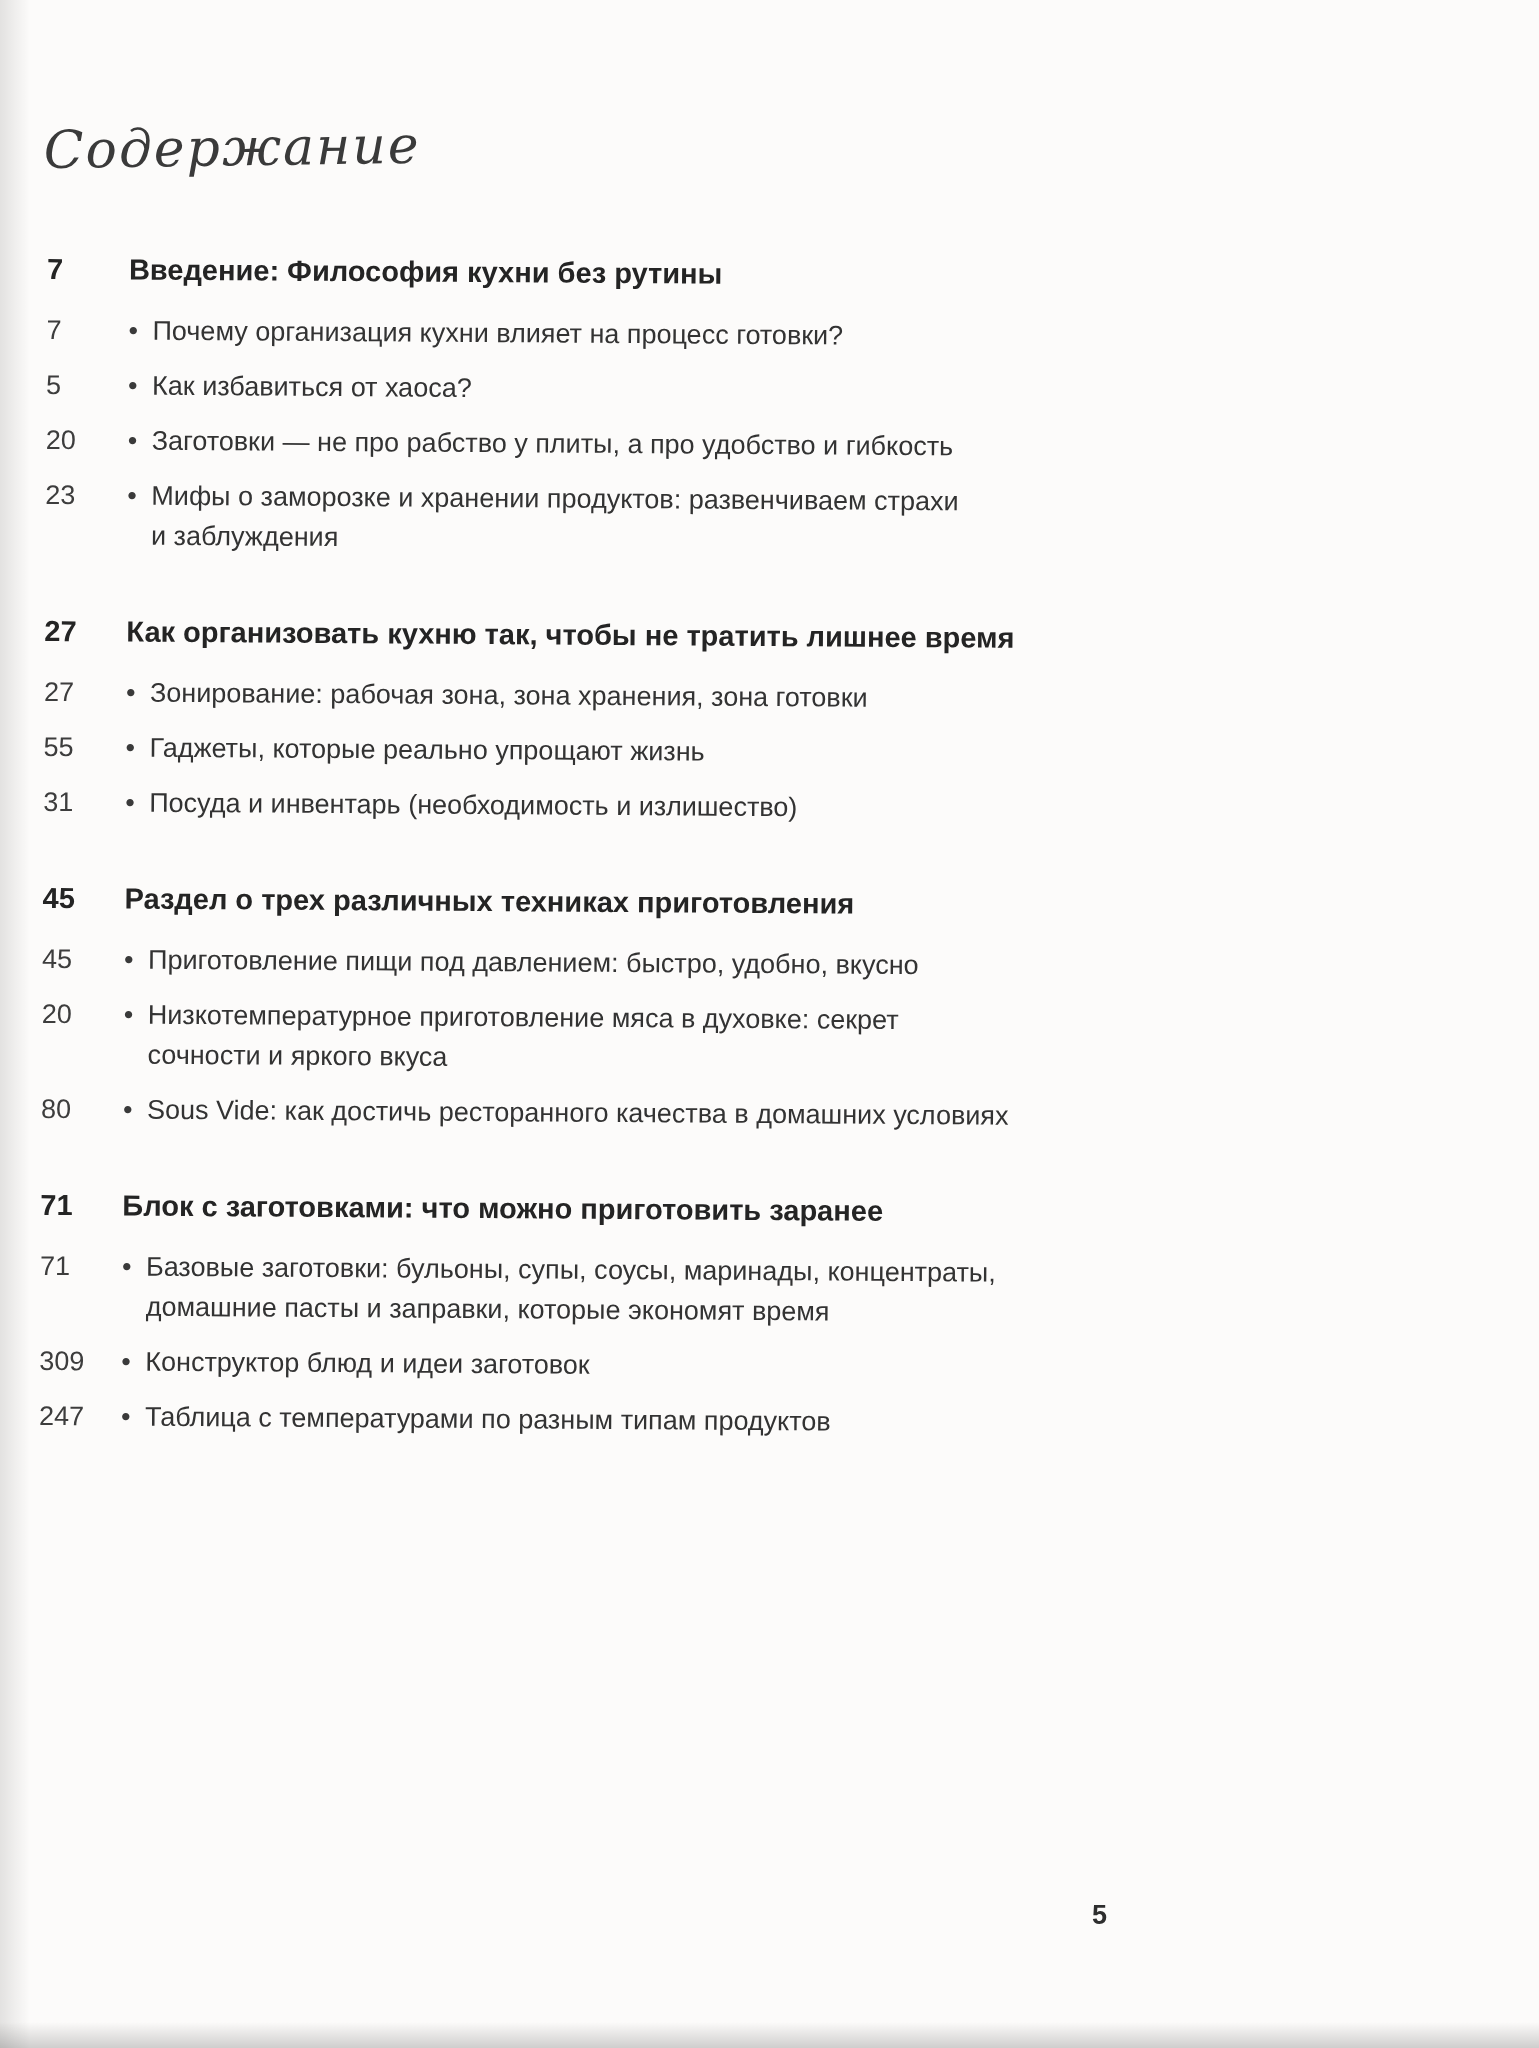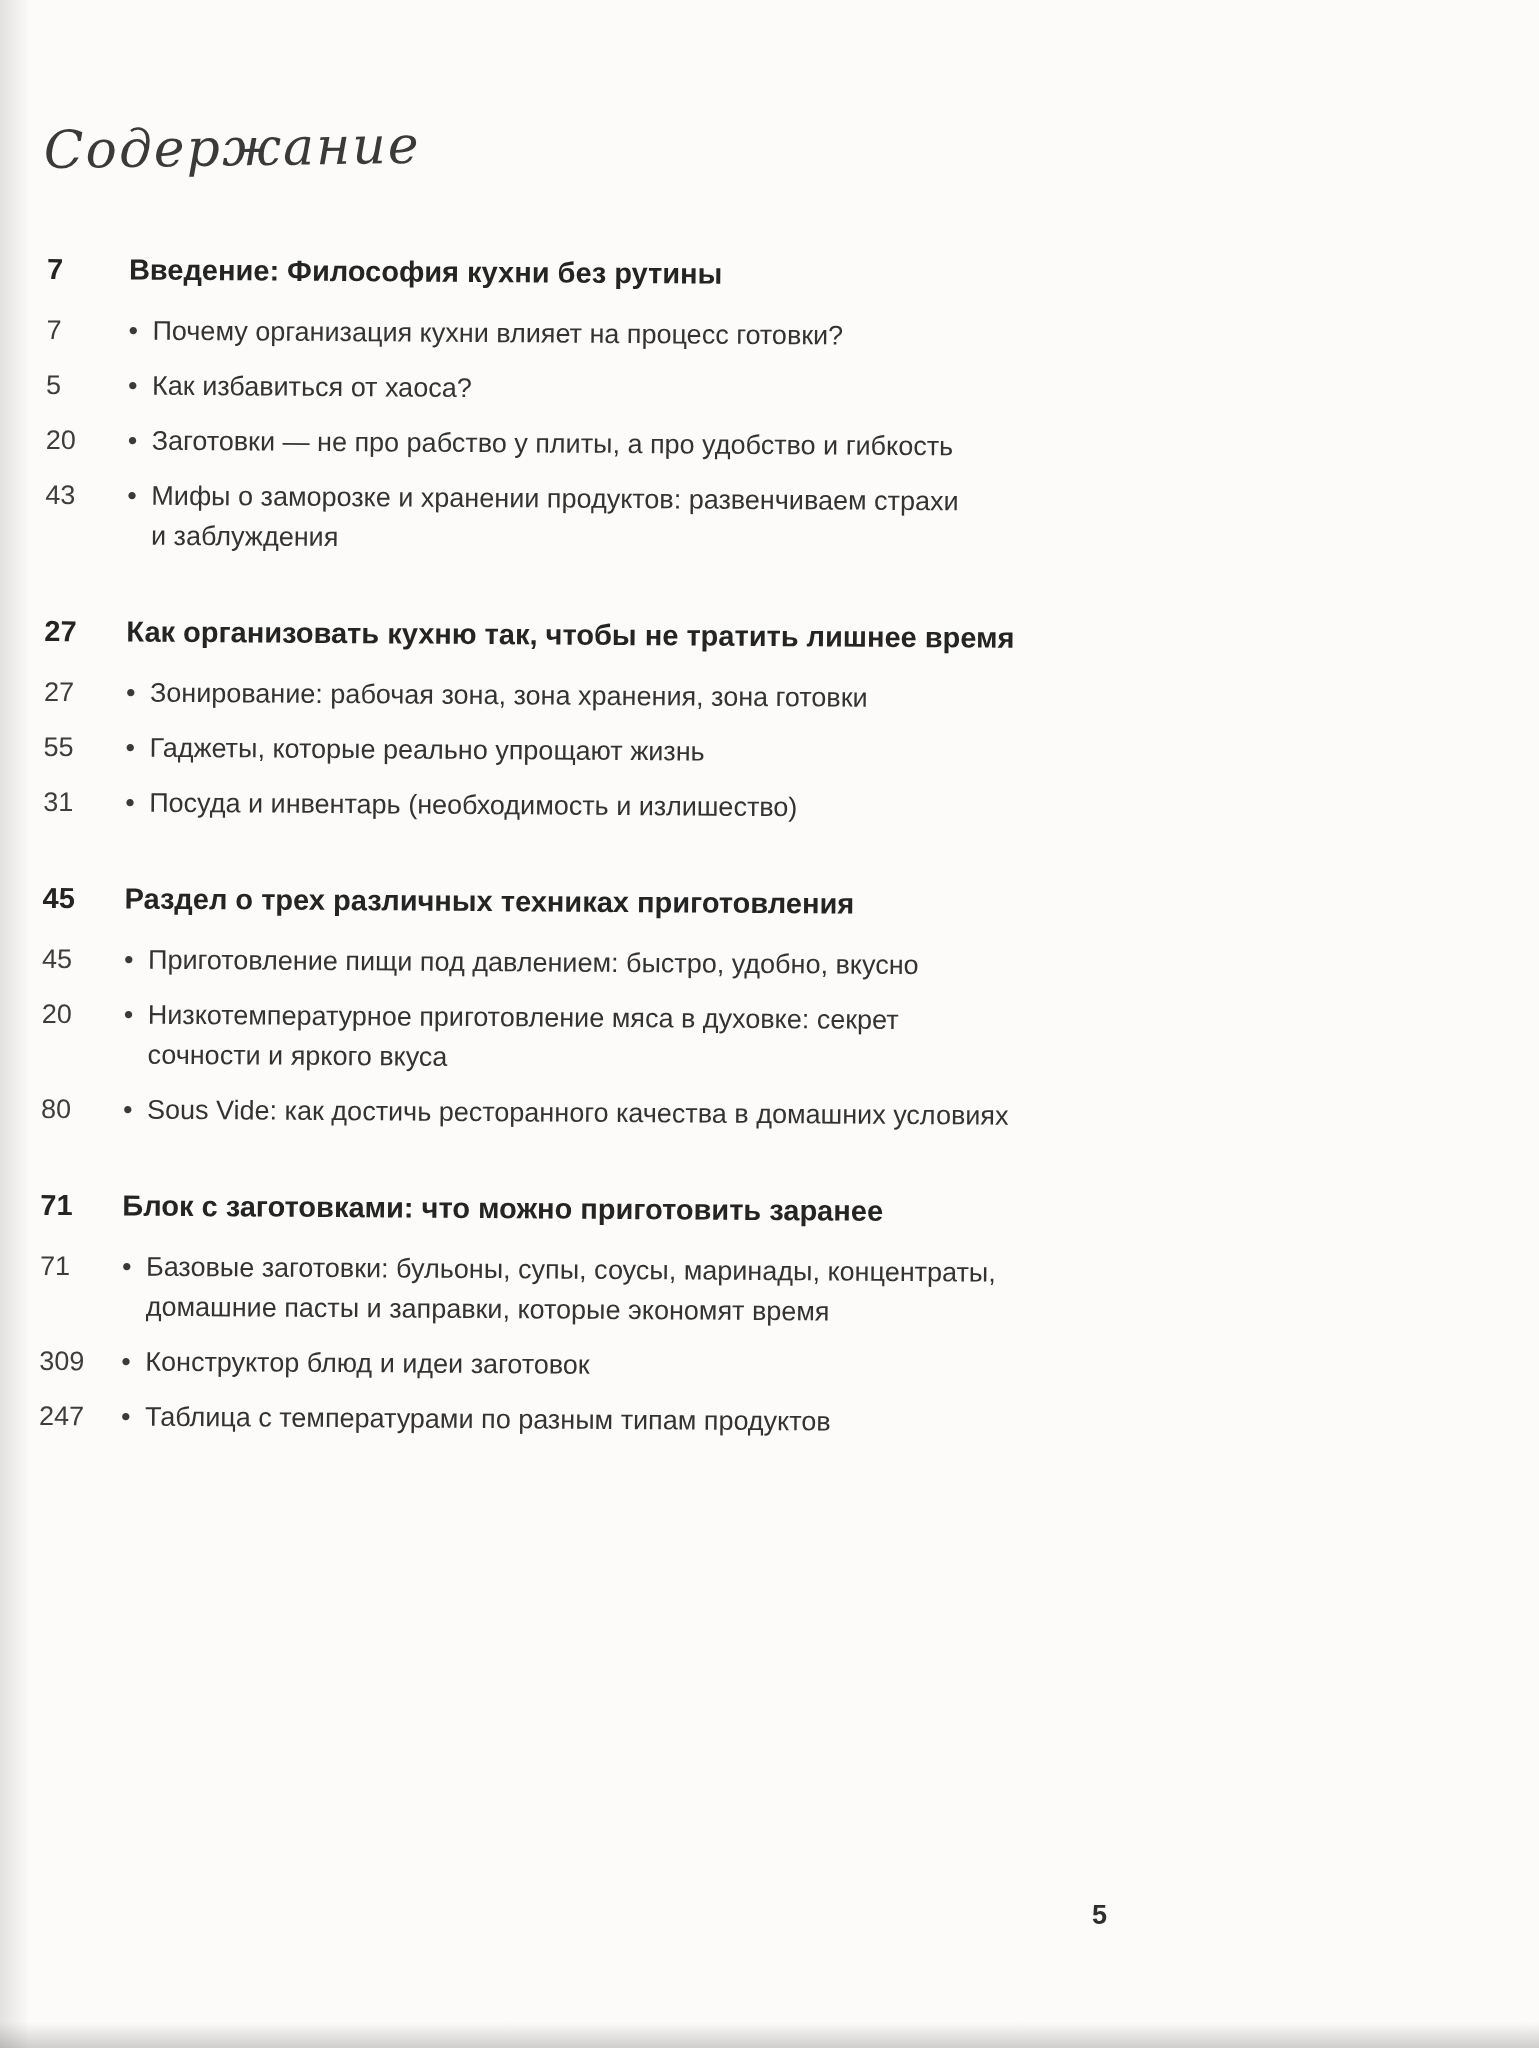"43" div.num { text: 43 -> 23 }
